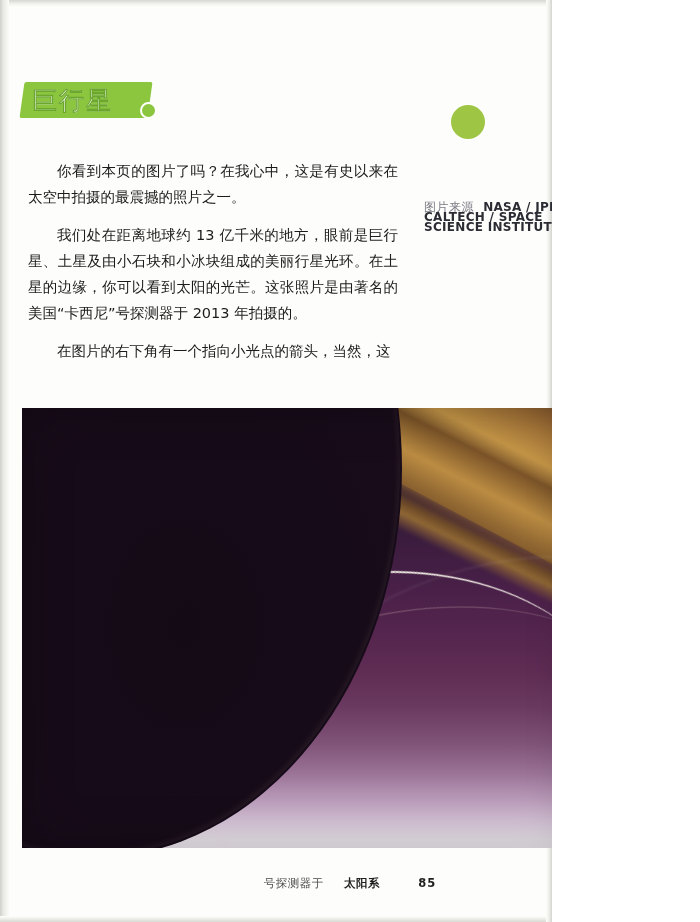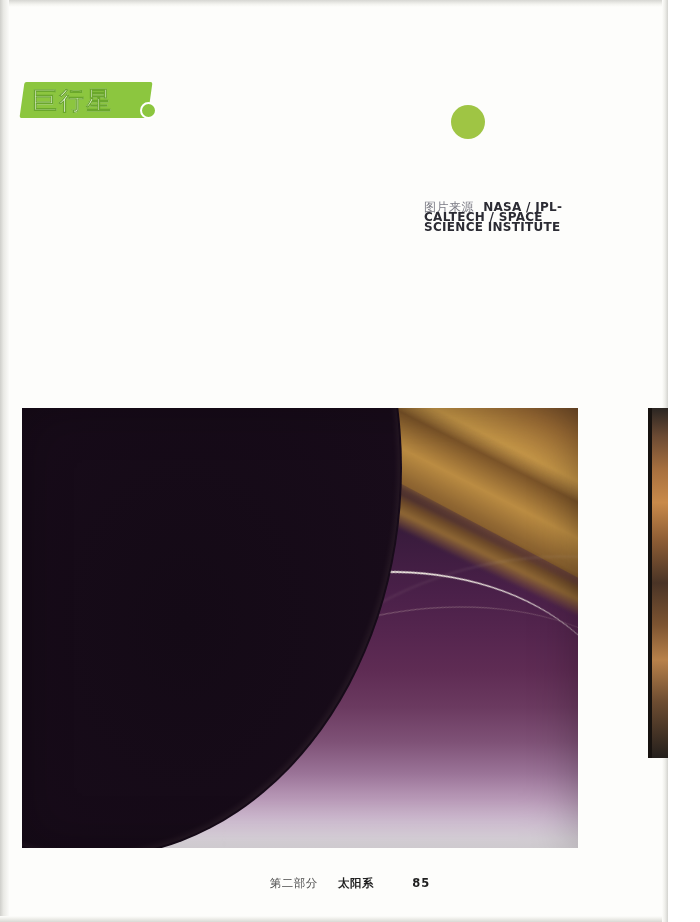"巨行星" .page { width: 668px -> 552px }
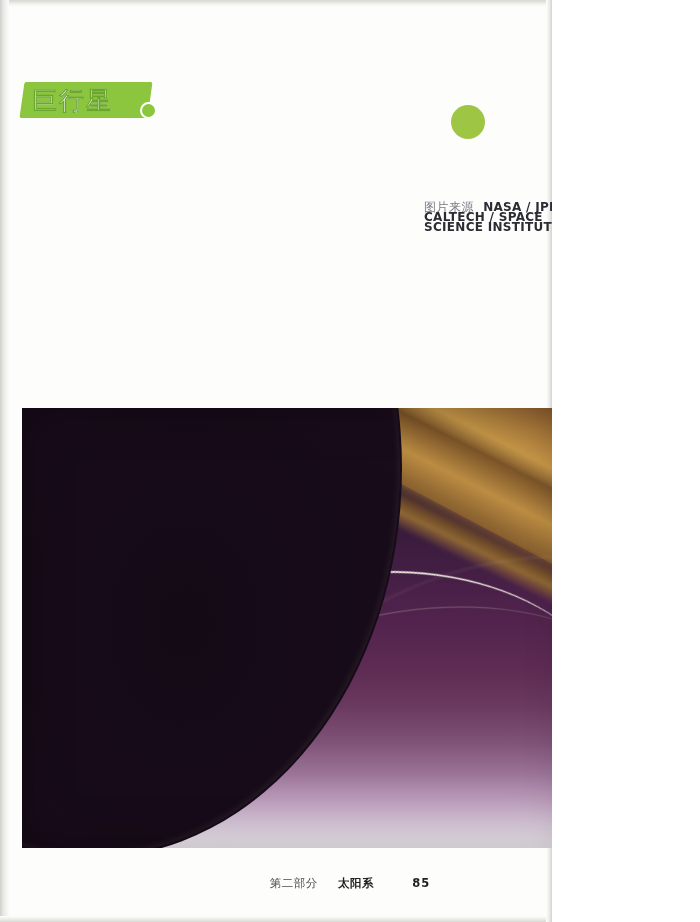"你看到本页的图片了吗？在我心中，这是有史以来在太空中拍摄的最震撼的照片之一。" div.body-col { html: none -> <div> <p>你看到本页的图片了吗？在我心中，这是有史以来在太空中拍摄的最震撼的照片之一。</p> <p>我们处在距离地球约 13 亿千米的地方，眼前是巨行星、土星及由小石块和小冰块组成的美丽行星光环。在土星的边缘，你可以看到太阳的光芒。这张照片是由著名的美国“卡西尼”号探测器于 2013 年拍摄的。</p> <p>在图片的右下角有一个指向小光点的箭头，当然，这</p> </div> }
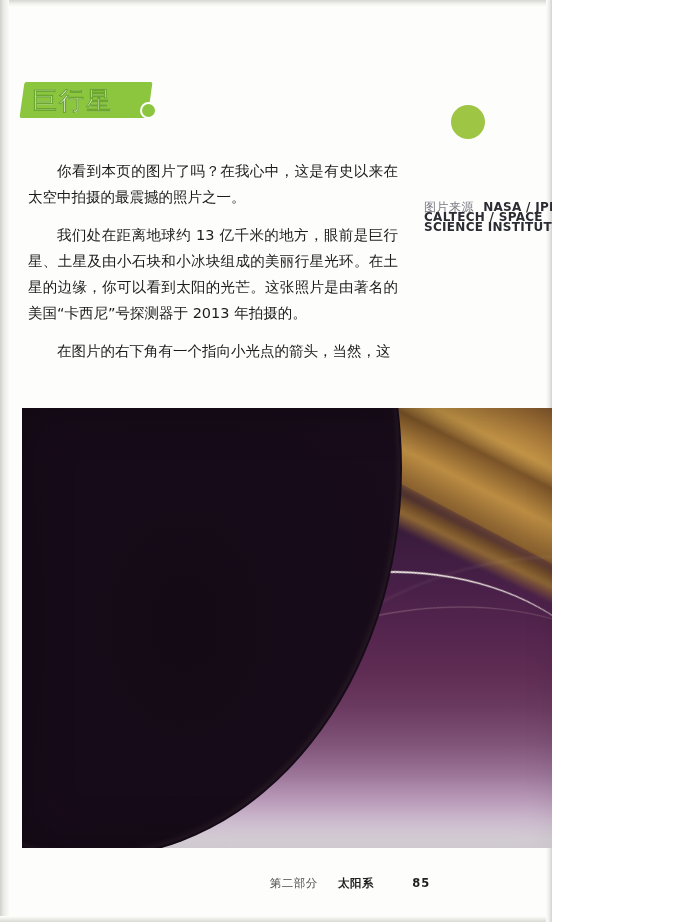"第二部分" span.part { text: 第二部分 -> 号探测器于 }
